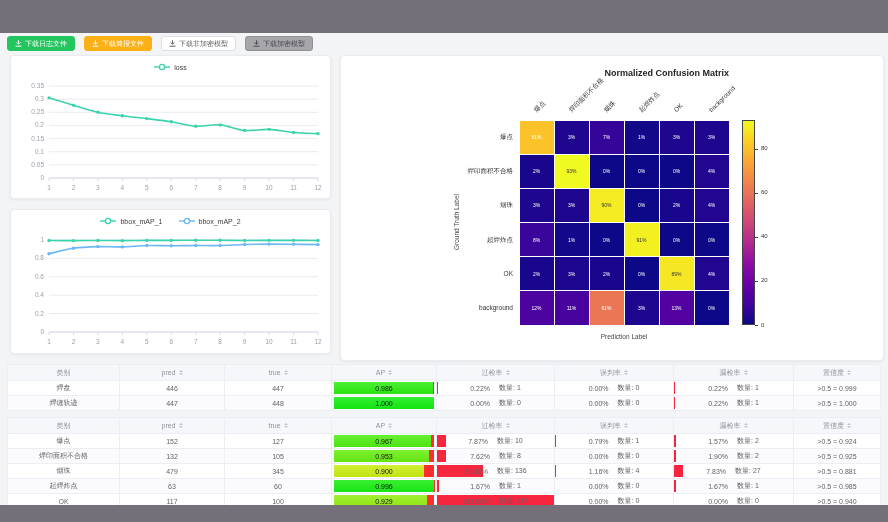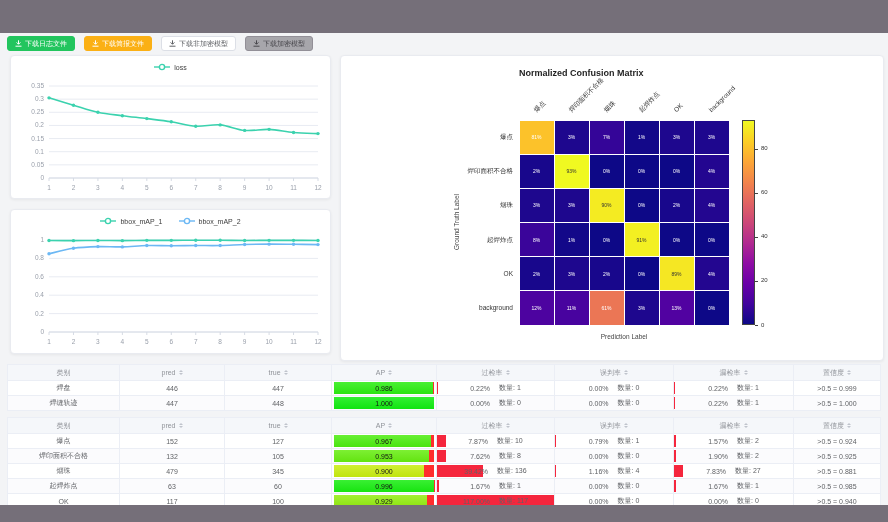"Normalized Confusion Matrix" .cm-title { text-align: left -> right }
